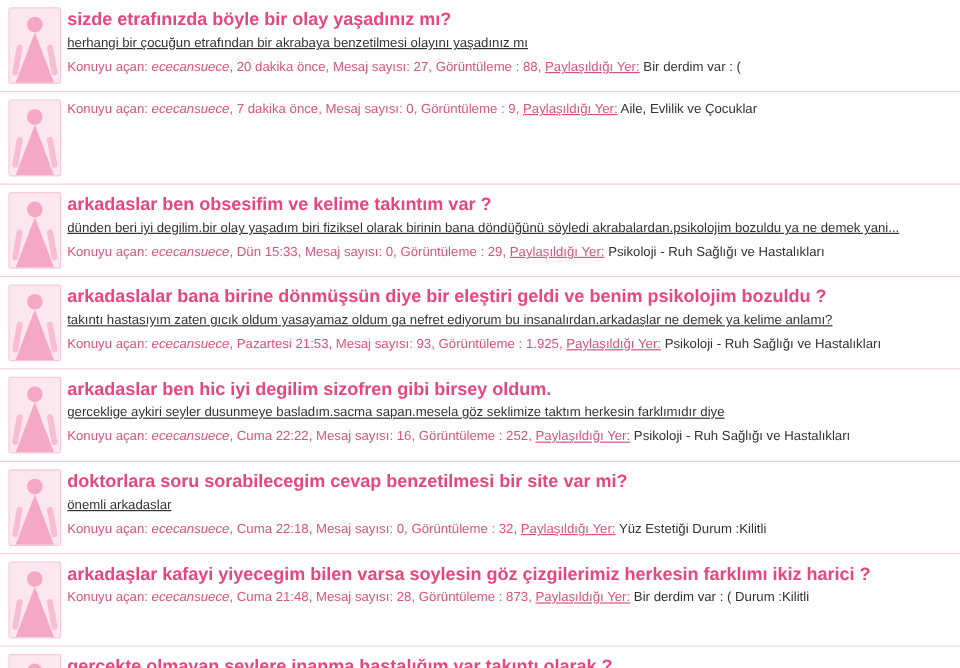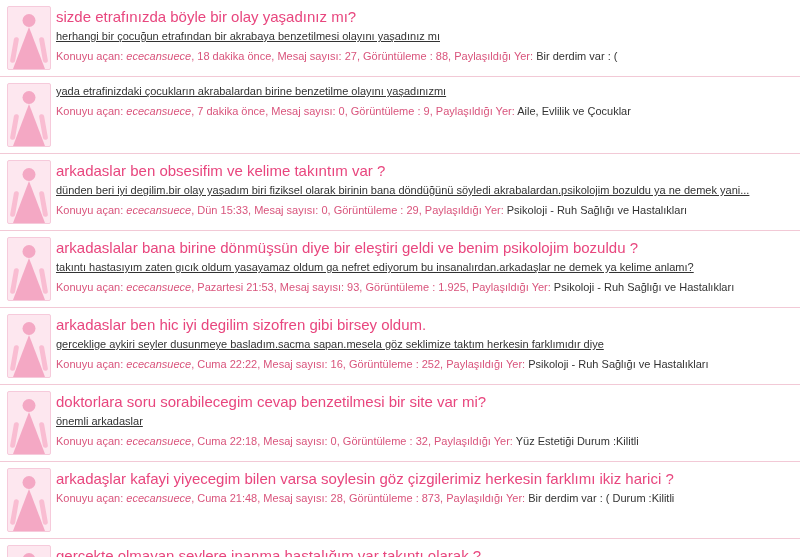"sizde etrafınızda böyle bir olay" .topic-title { font-weight: normal -> bold }
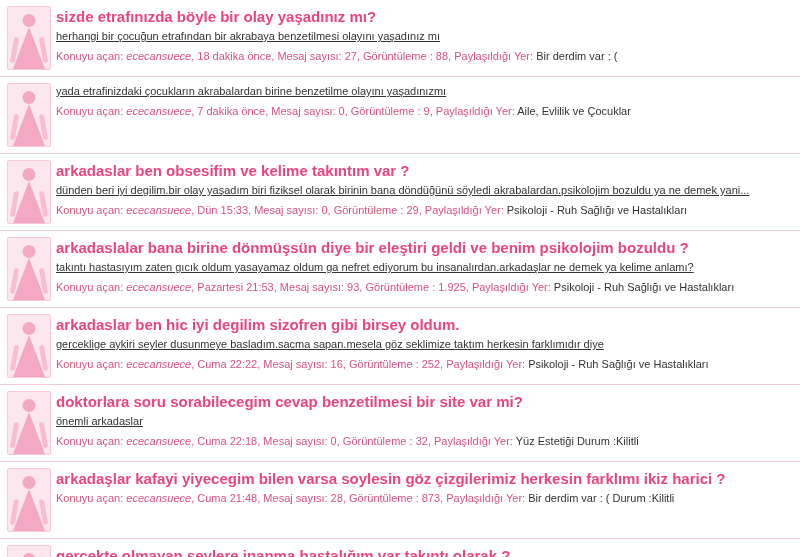"18 dakika önce" span.meta-value { text: 18 -> 20 }
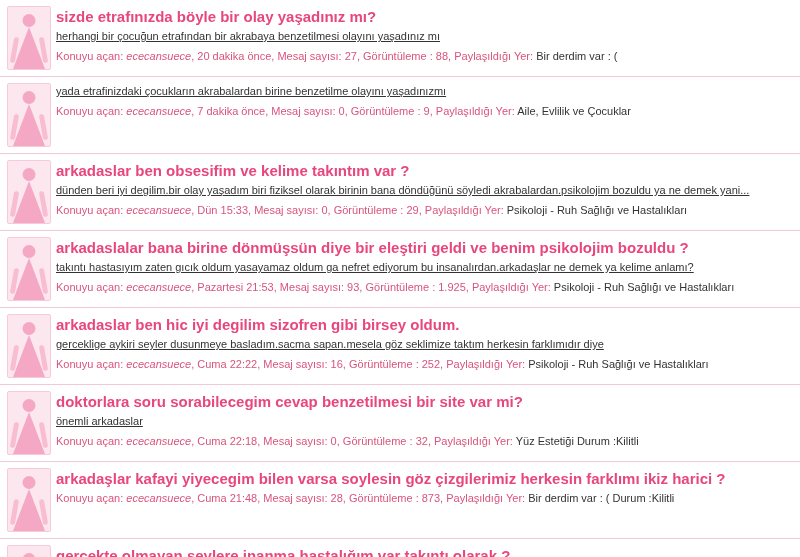"Paylaşıldığı Yer:" .meta-forum-label { text-decoration: none -> underline }
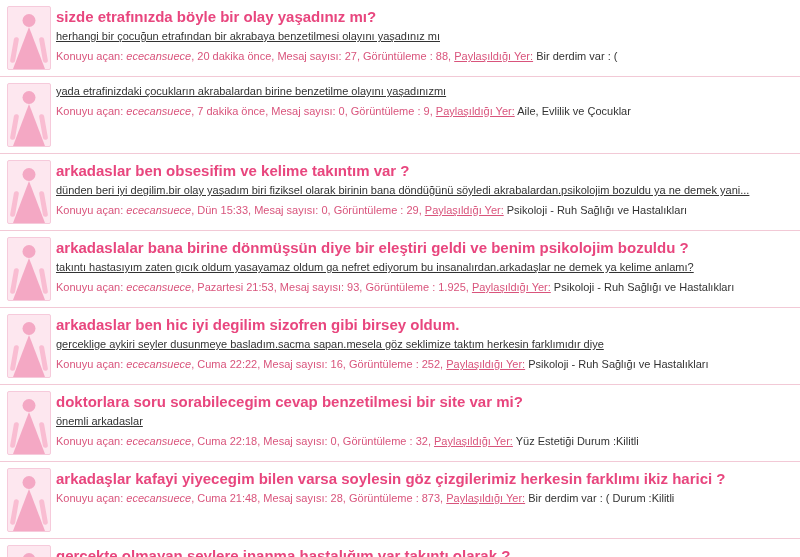"yada etrafinizdaki çocukların" div.topic-excerpt { html: <div>yada etrafinizdaki çocukların akrabalardan birine benzetilme olayını yaşadınızmı</div> -> none }
